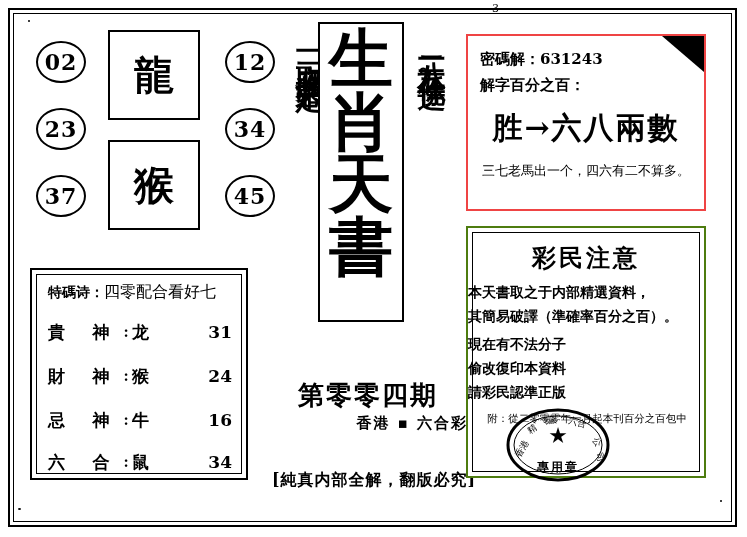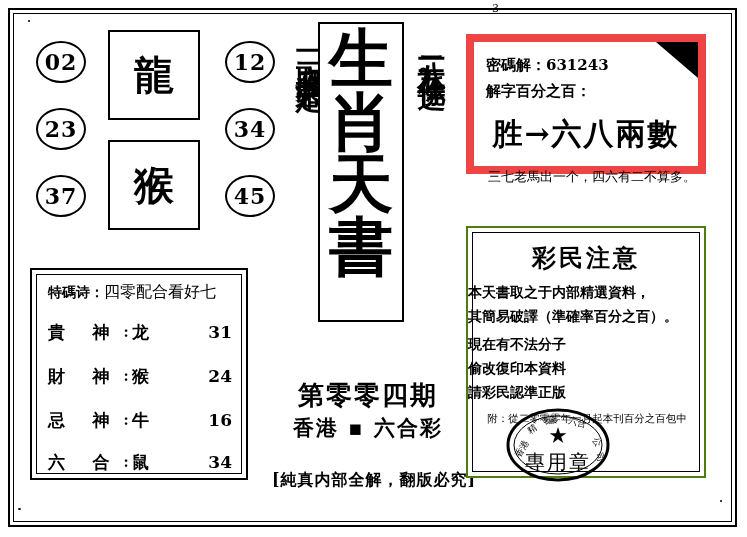"密碼解：631243" .codebox { border: 8px solid #ef4444 -> 2px solid #ef4444; height: 140px -> 177px }
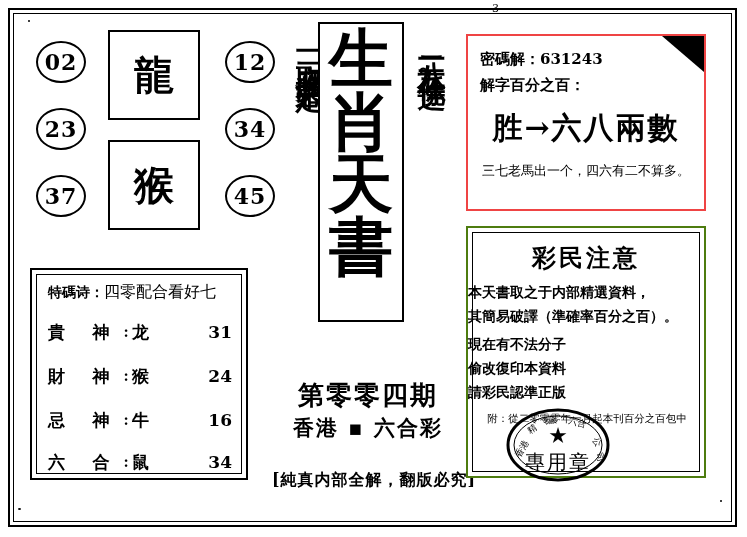"香港 ▪ 六合彩" .hkline { font-size: 21px -> 15px; text-align: center -> right }
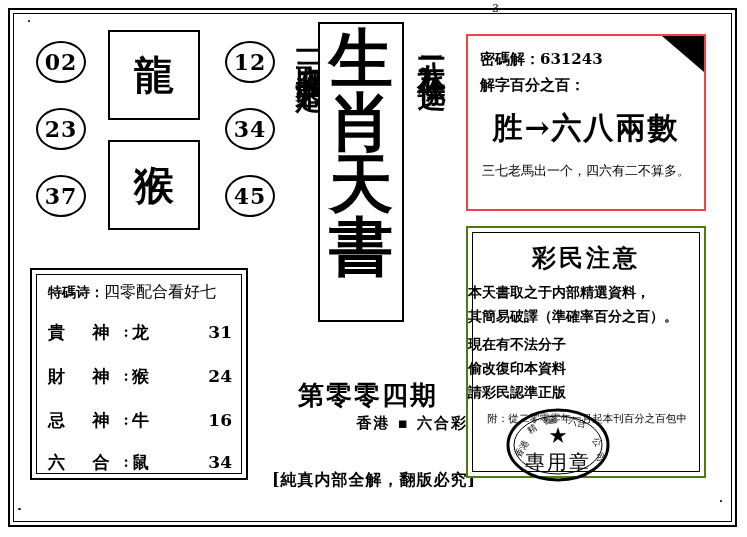"專用章" .stamptext { font-size: 20px -> 12px; font-weight: normal -> bold }
